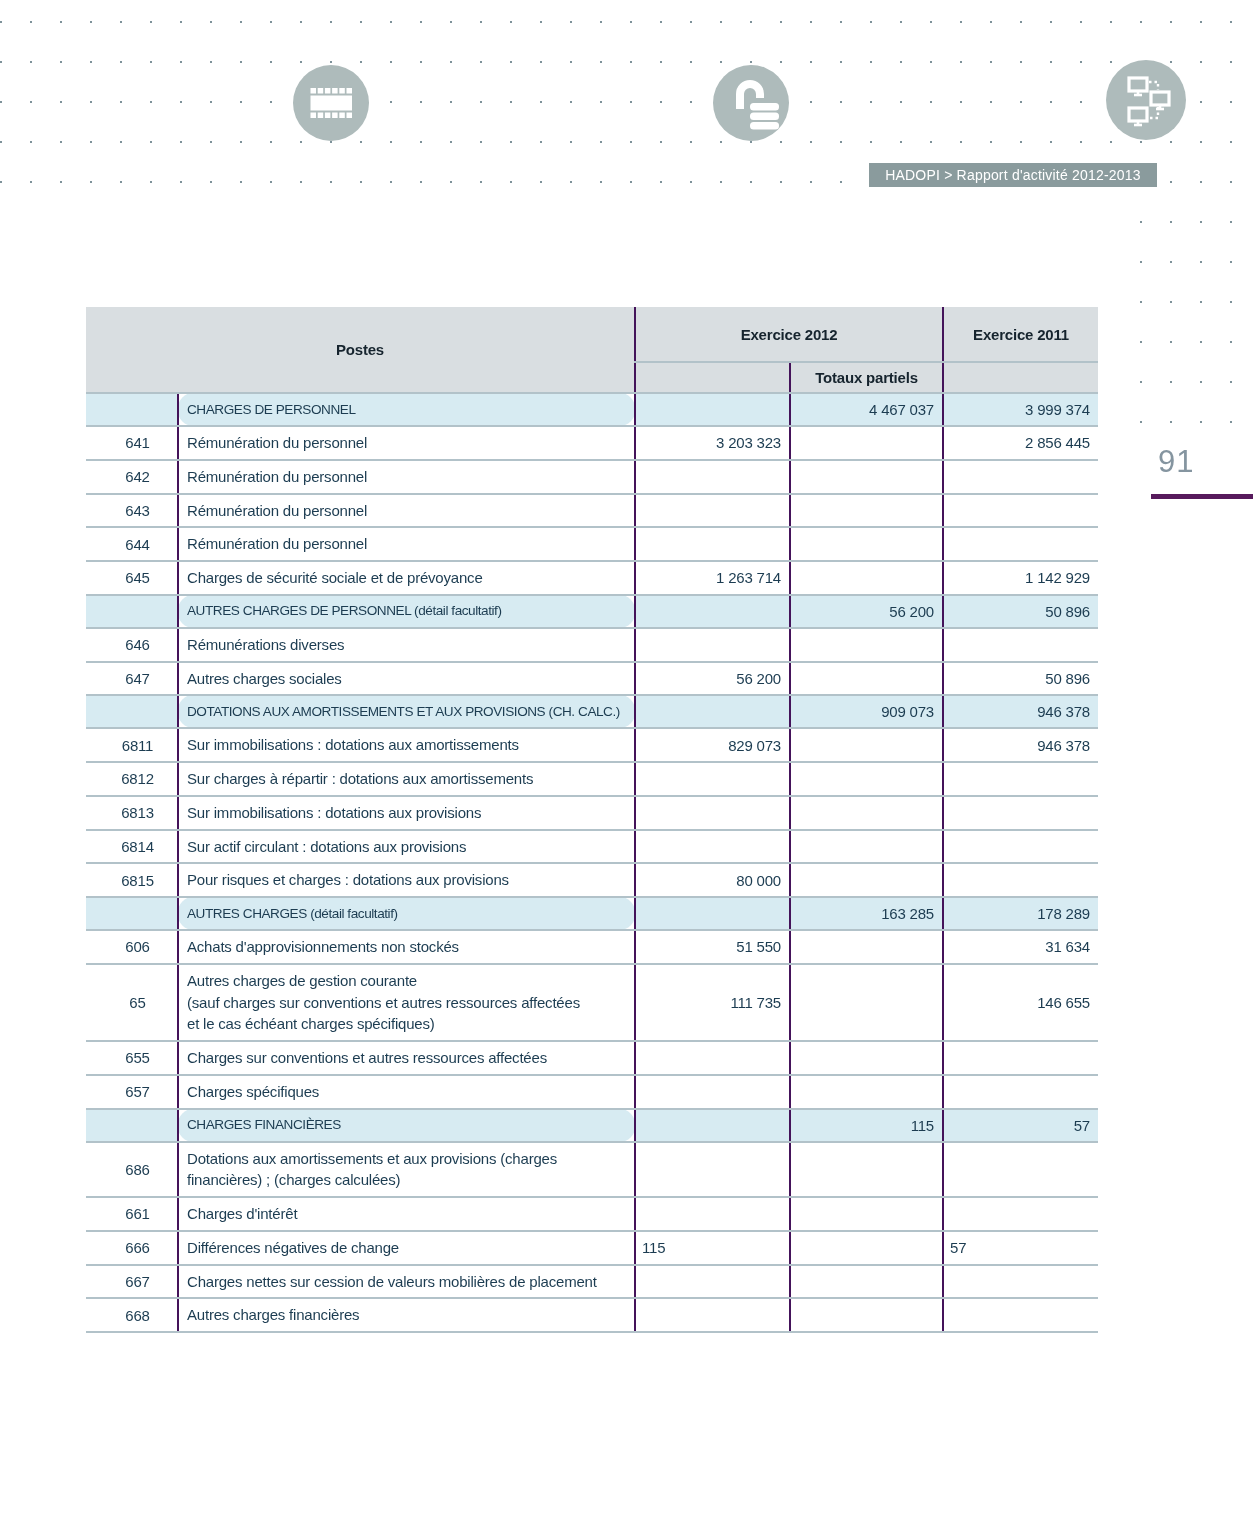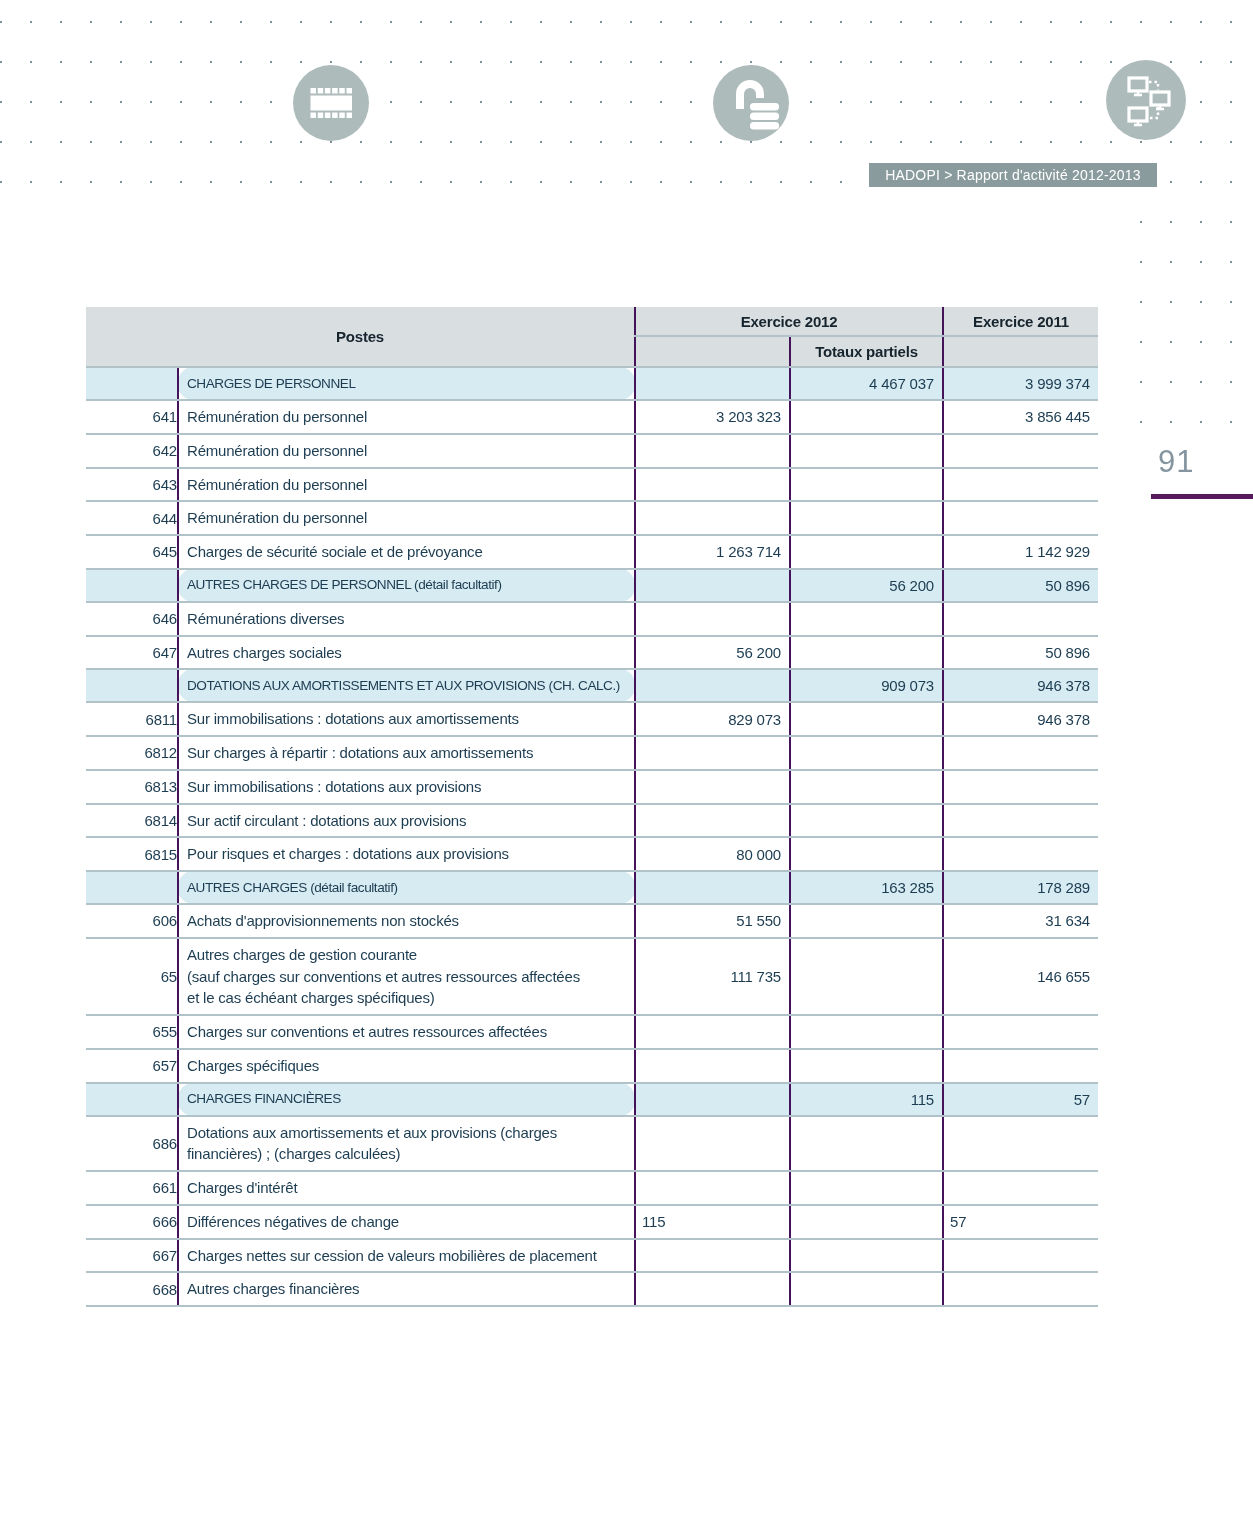"Exercice 2012" table.fin thead tr.h1 th { height: 29px -> 55px }
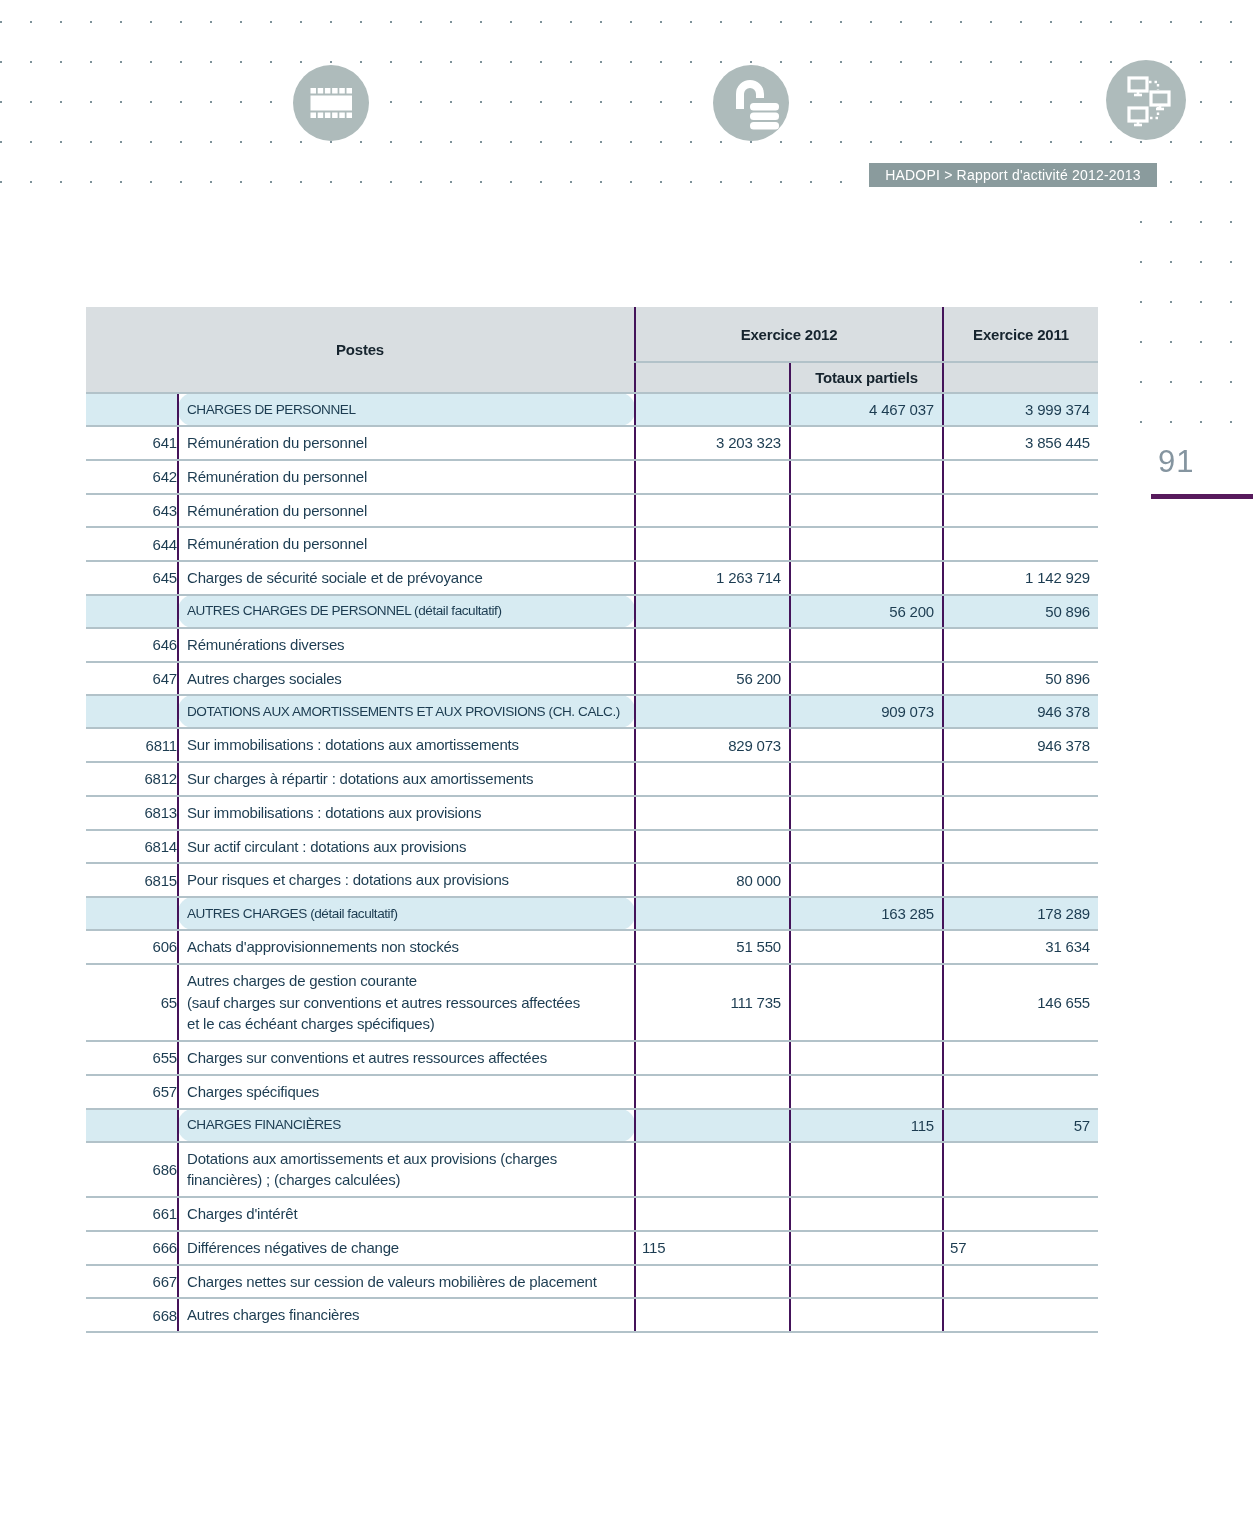"641" td.code { text-align: right -> center }
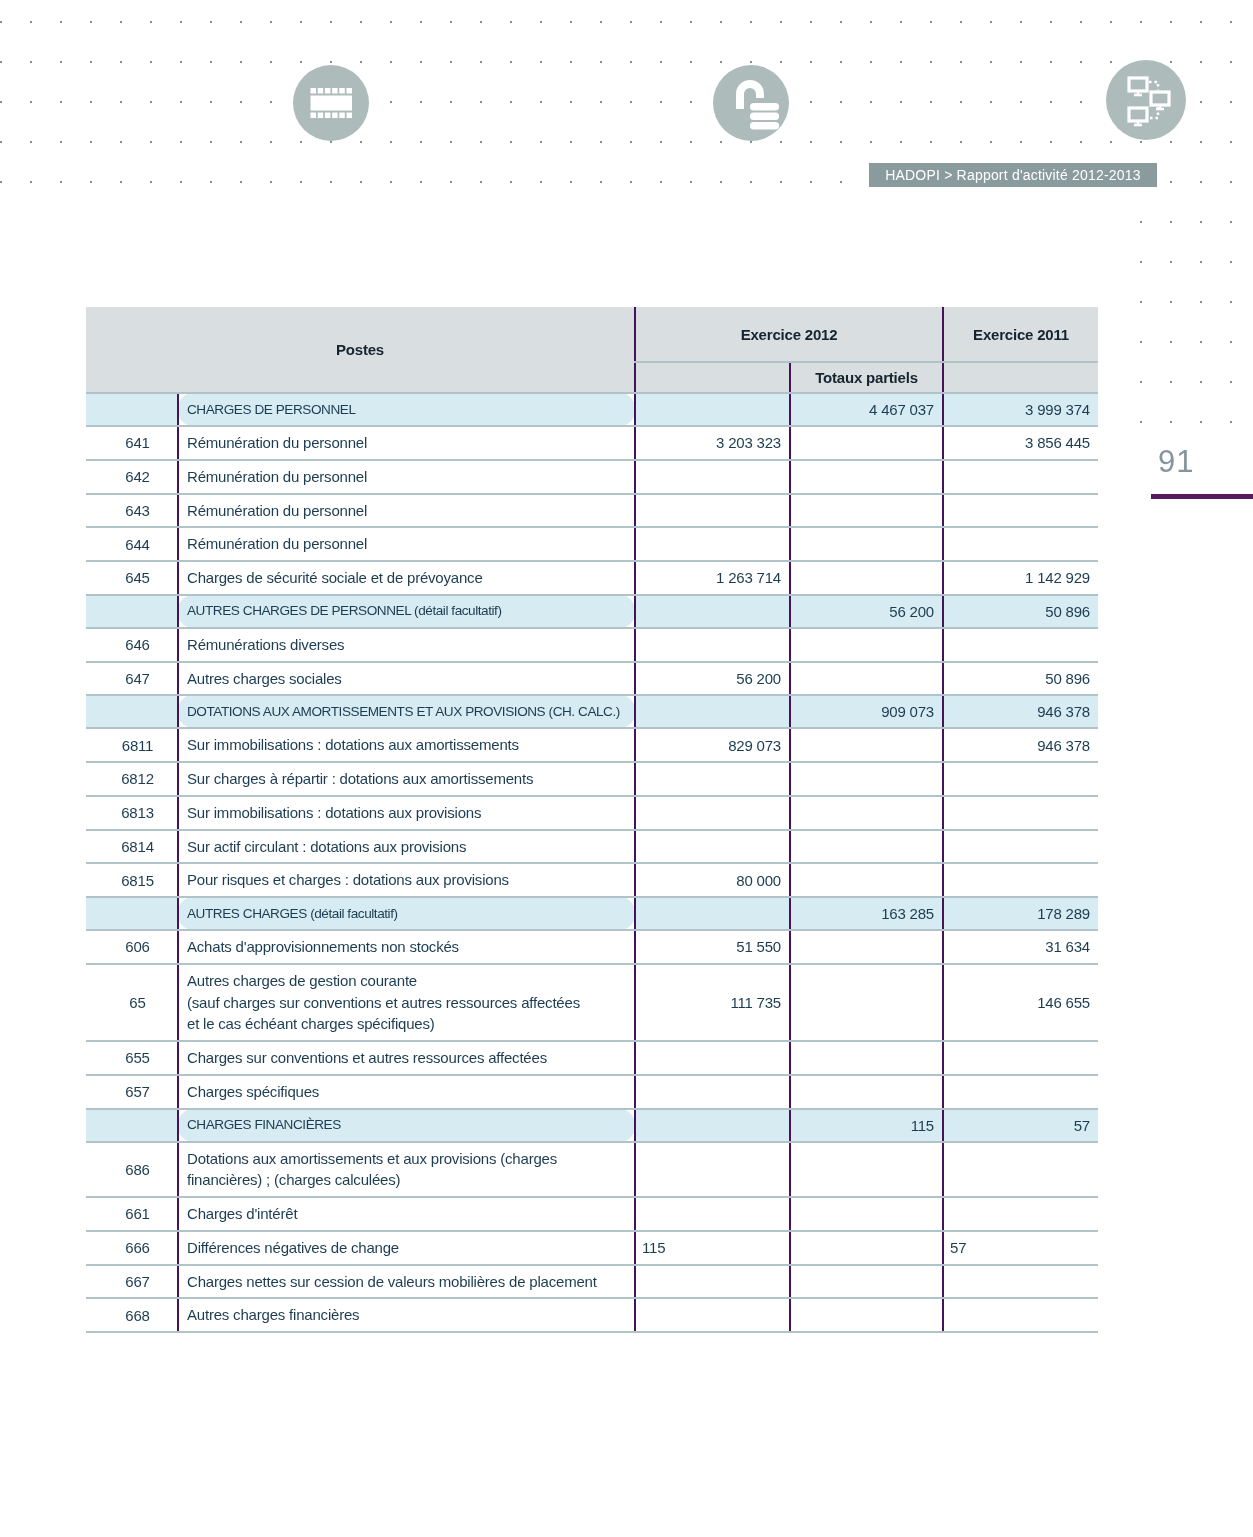"3 856 445" td.v2011 { text: 3 856 445 -> 2 856 445 }
